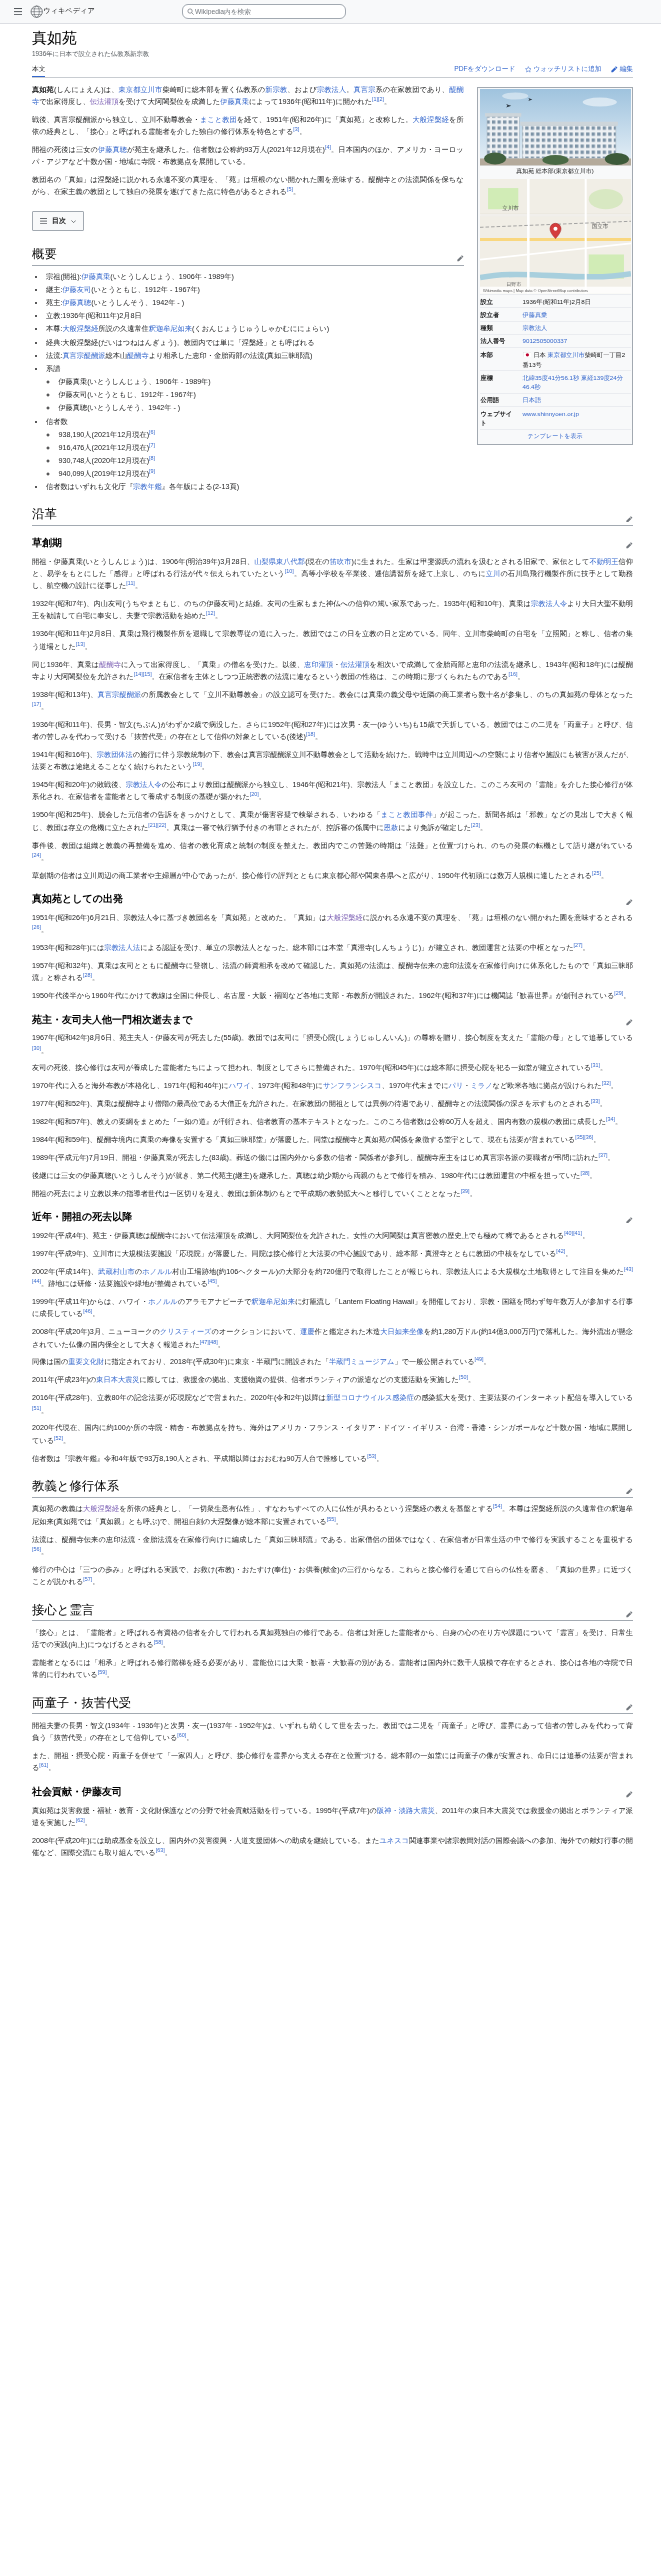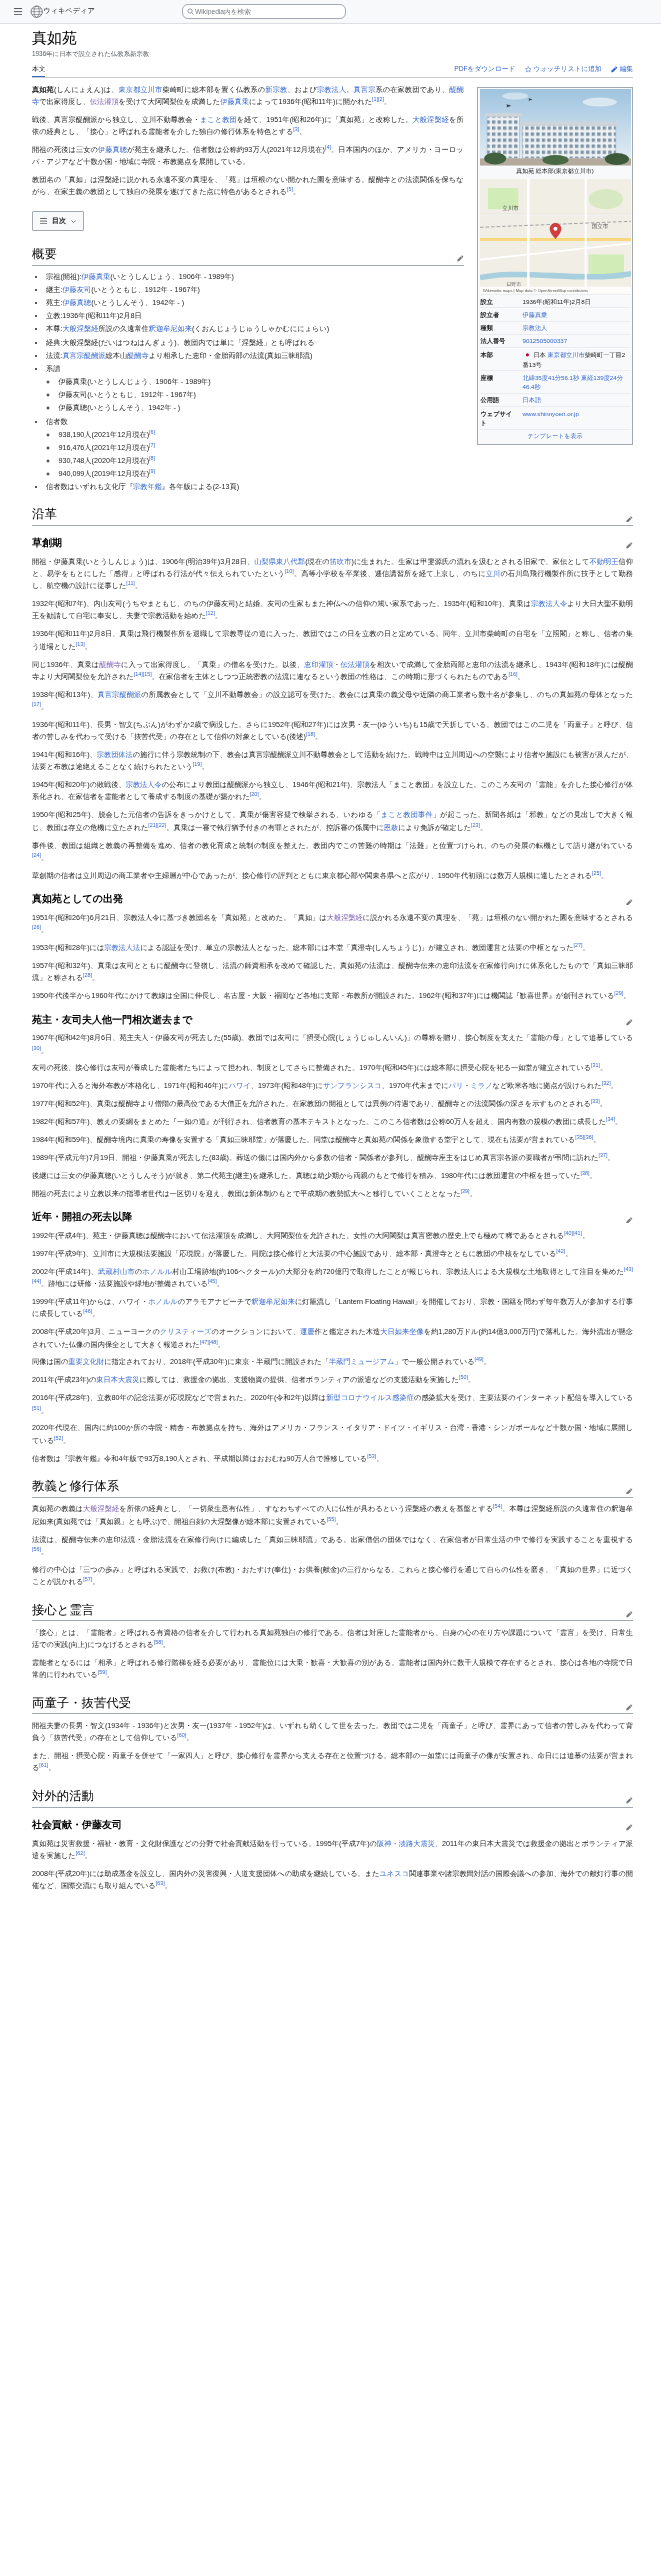"対外的活動" h2.sec { html: <h2> <span>対外的活動</span> <span></span> <span> <svg> <path></path> </svg> </span> </h2> -> none }
